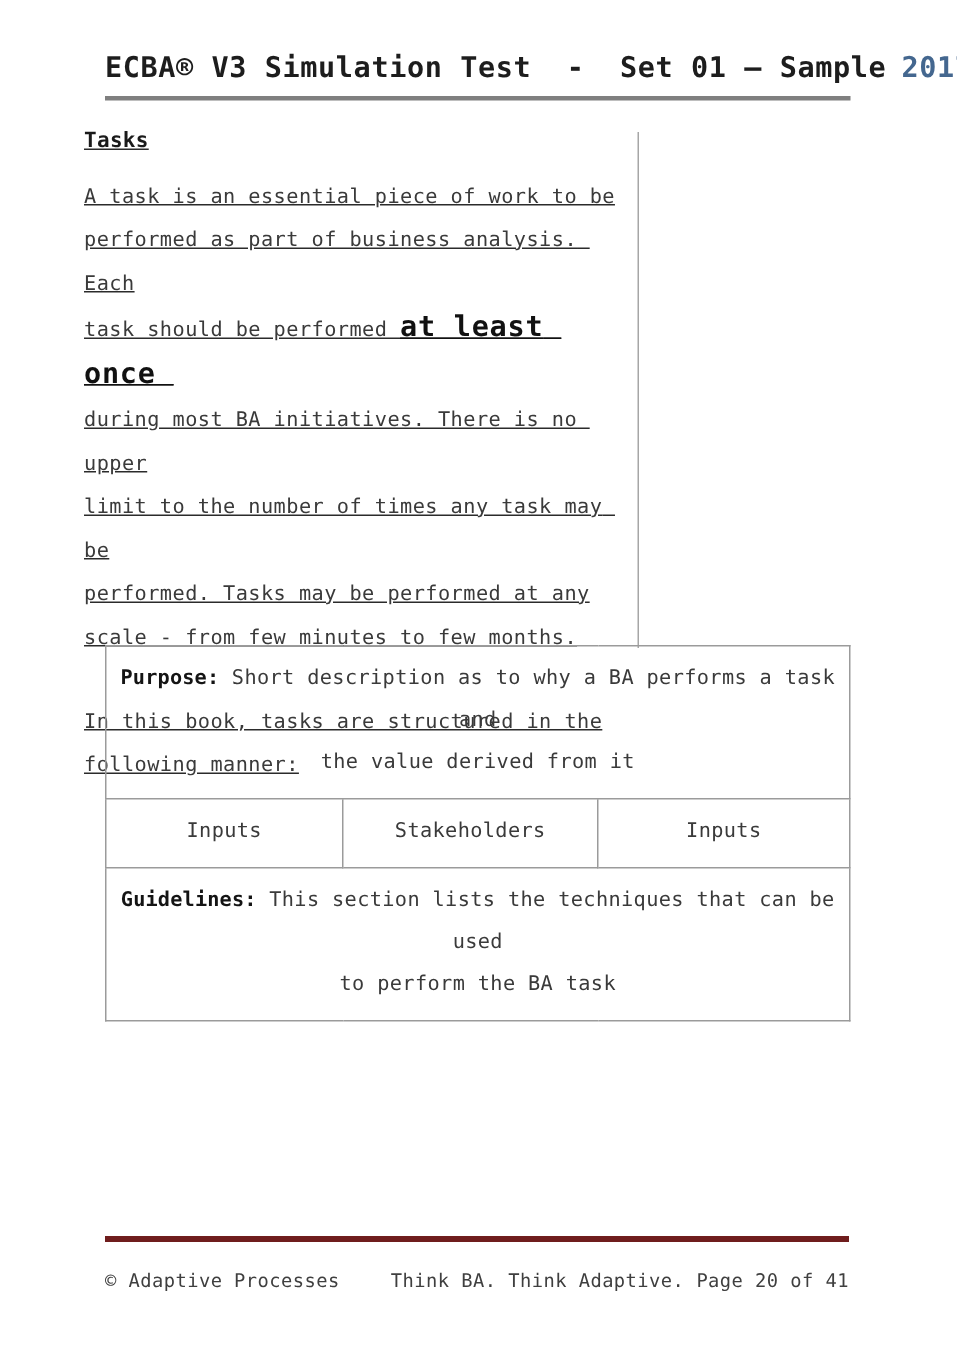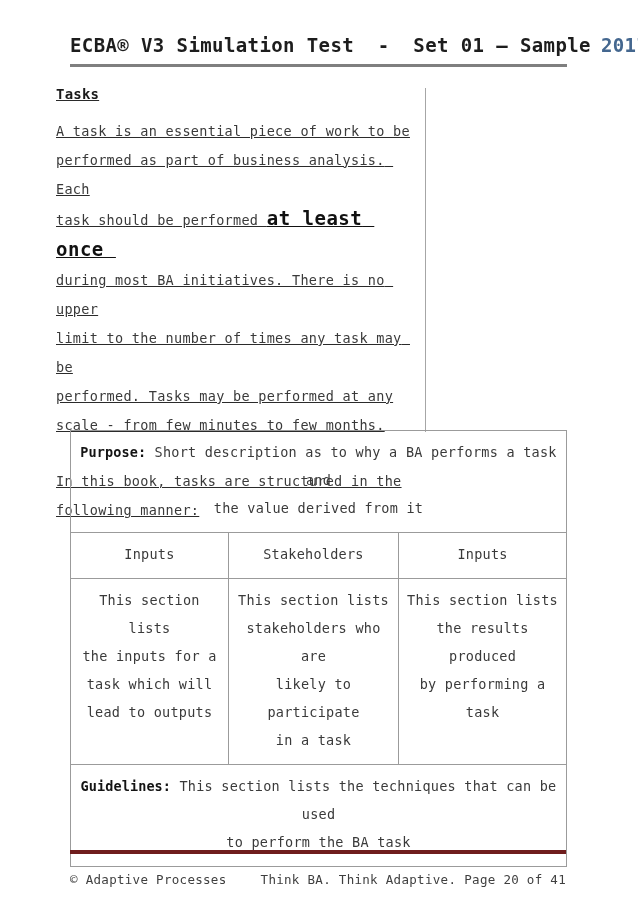"This section lists" tr { html: <tr> <td>This section lists the inputs for a task which will lead to outputs</td> <td>This section lists stakeholders who are likely to participate in a task</td> <td>This section lists the results produced by performing a task</td> </tr> -> none }
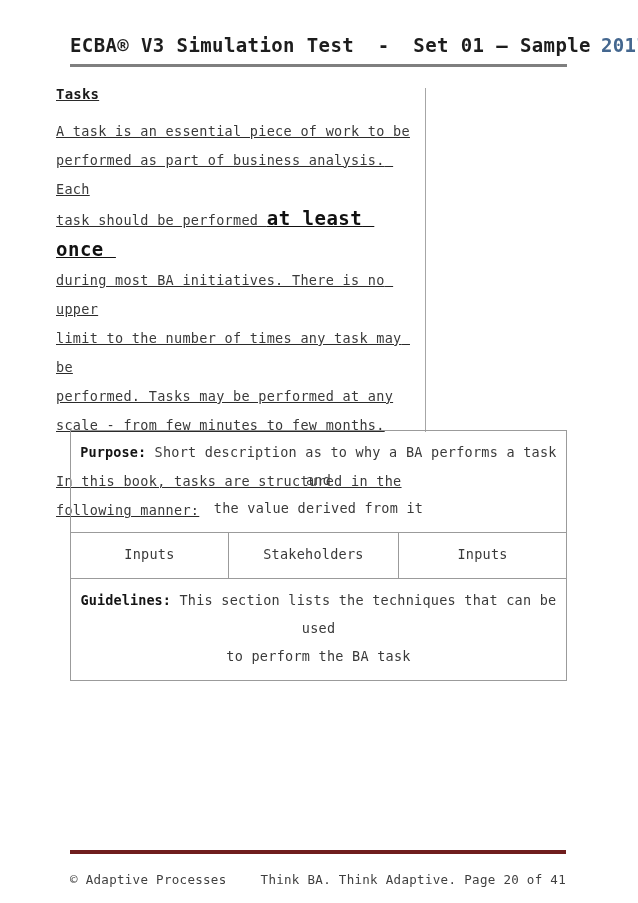"© Adaptive Processes" .footer { top: 850px -> 824px }
